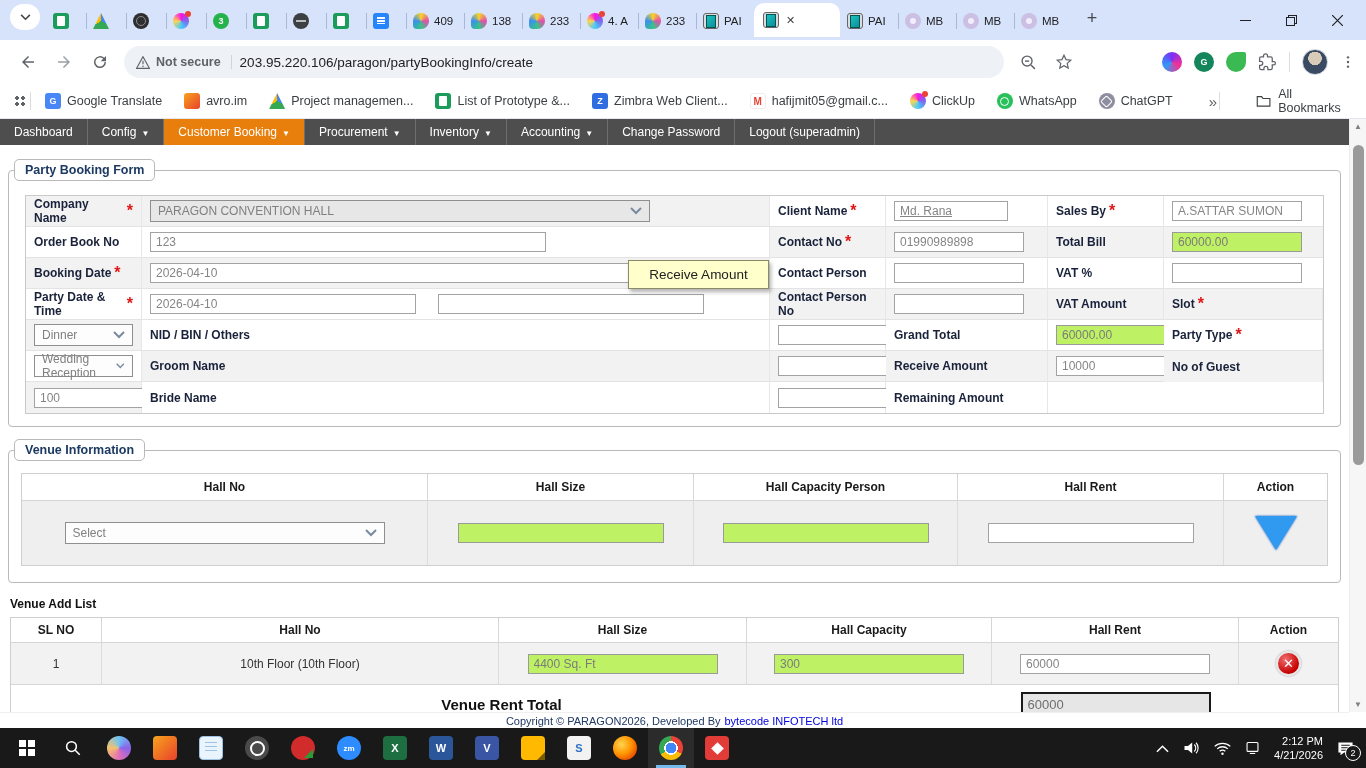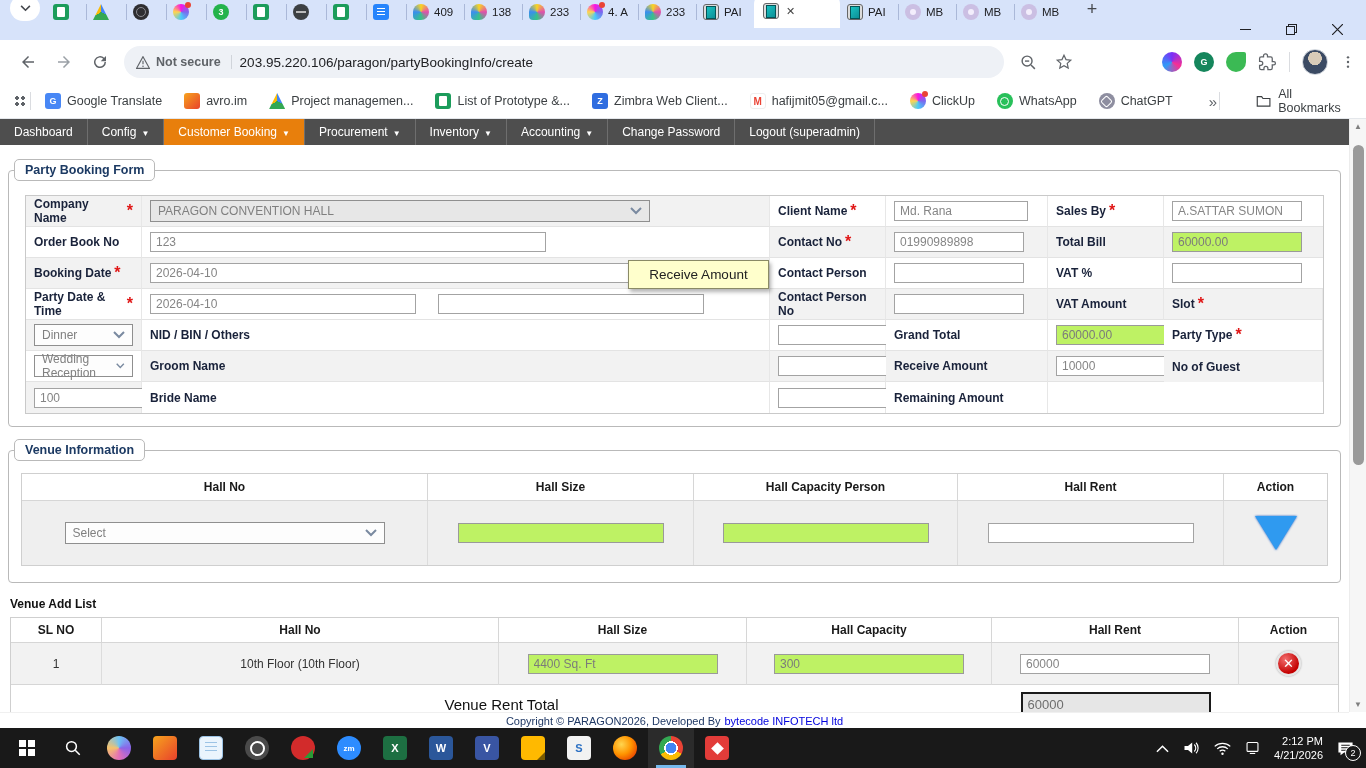"409" .tabstrip { padding: 12px 6px -> 3px 6px }
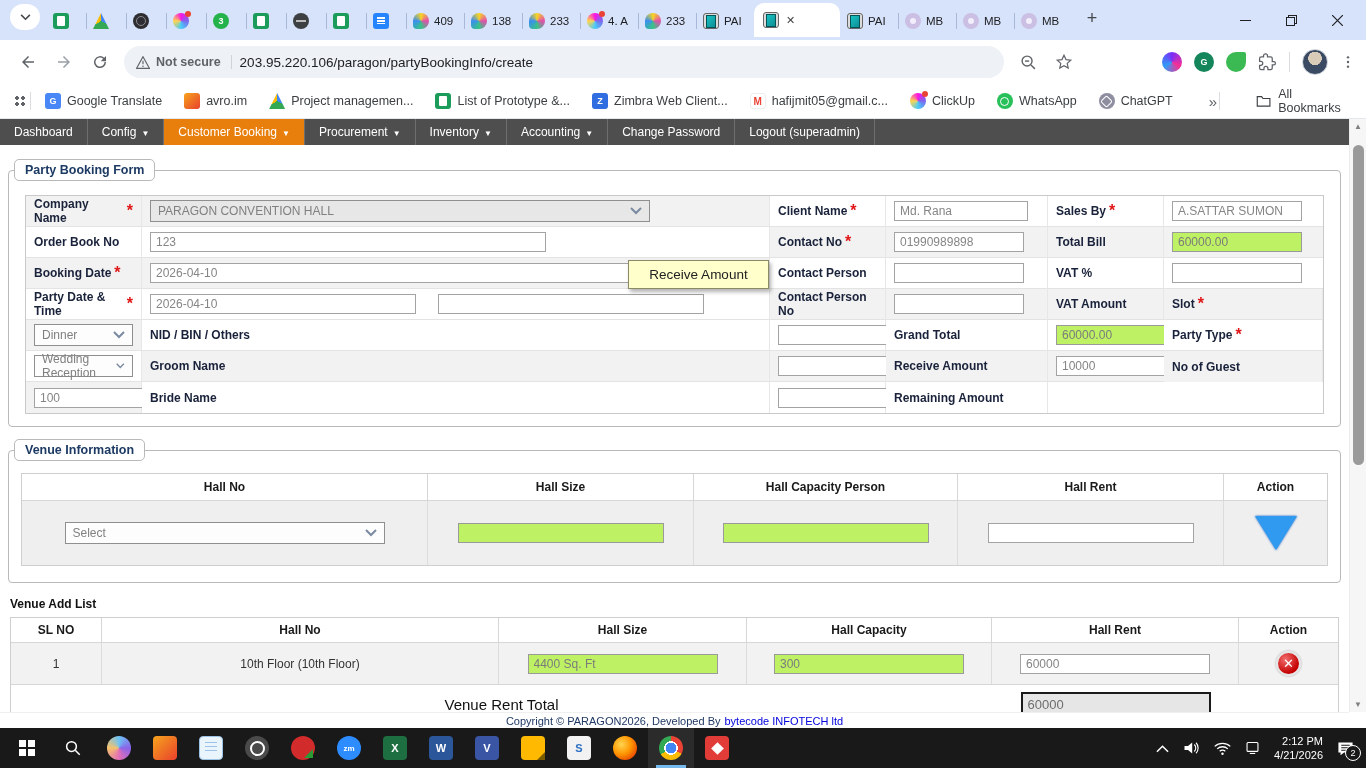"Md. Rana" input.inp { text-decoration: none -> underline; width: 134px -> 114px }
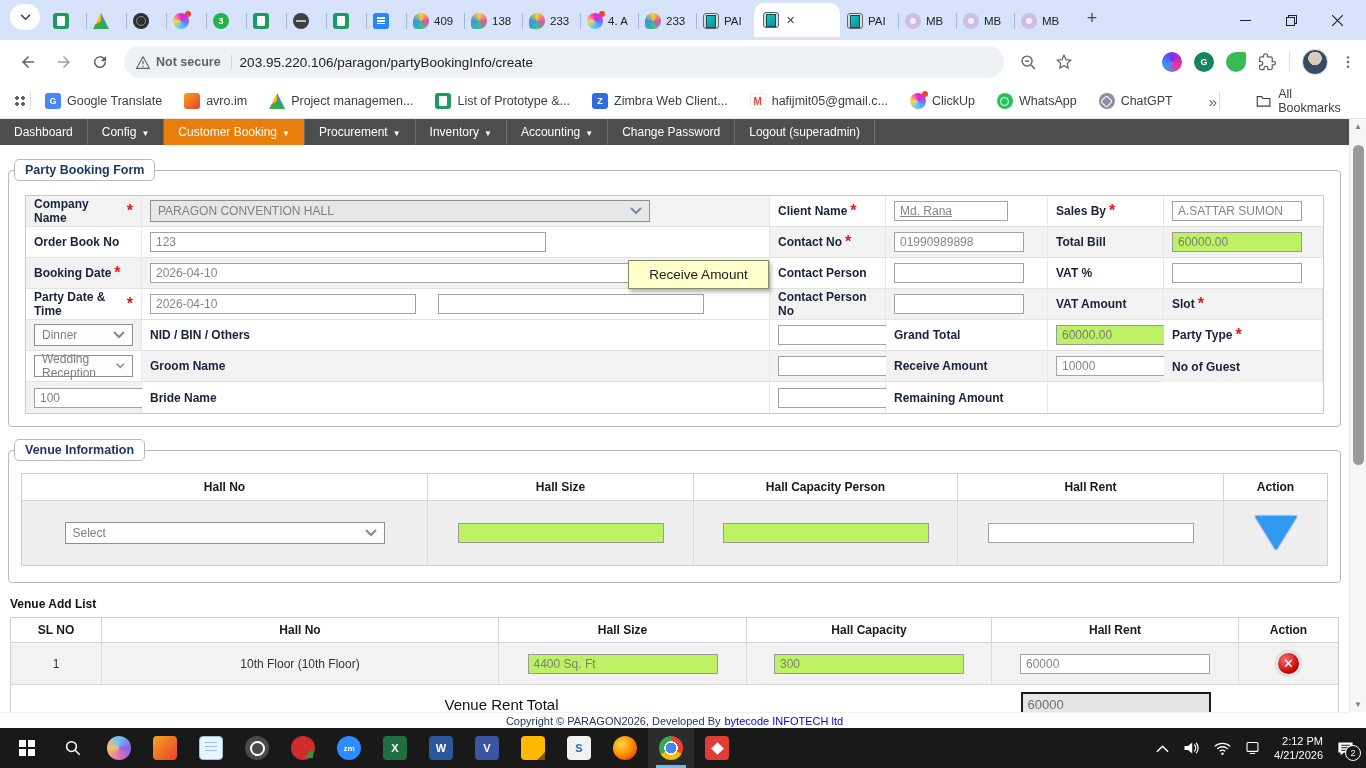"Venue Rent Total" .lfoot .total-label { font-weight: normal -> bold }
